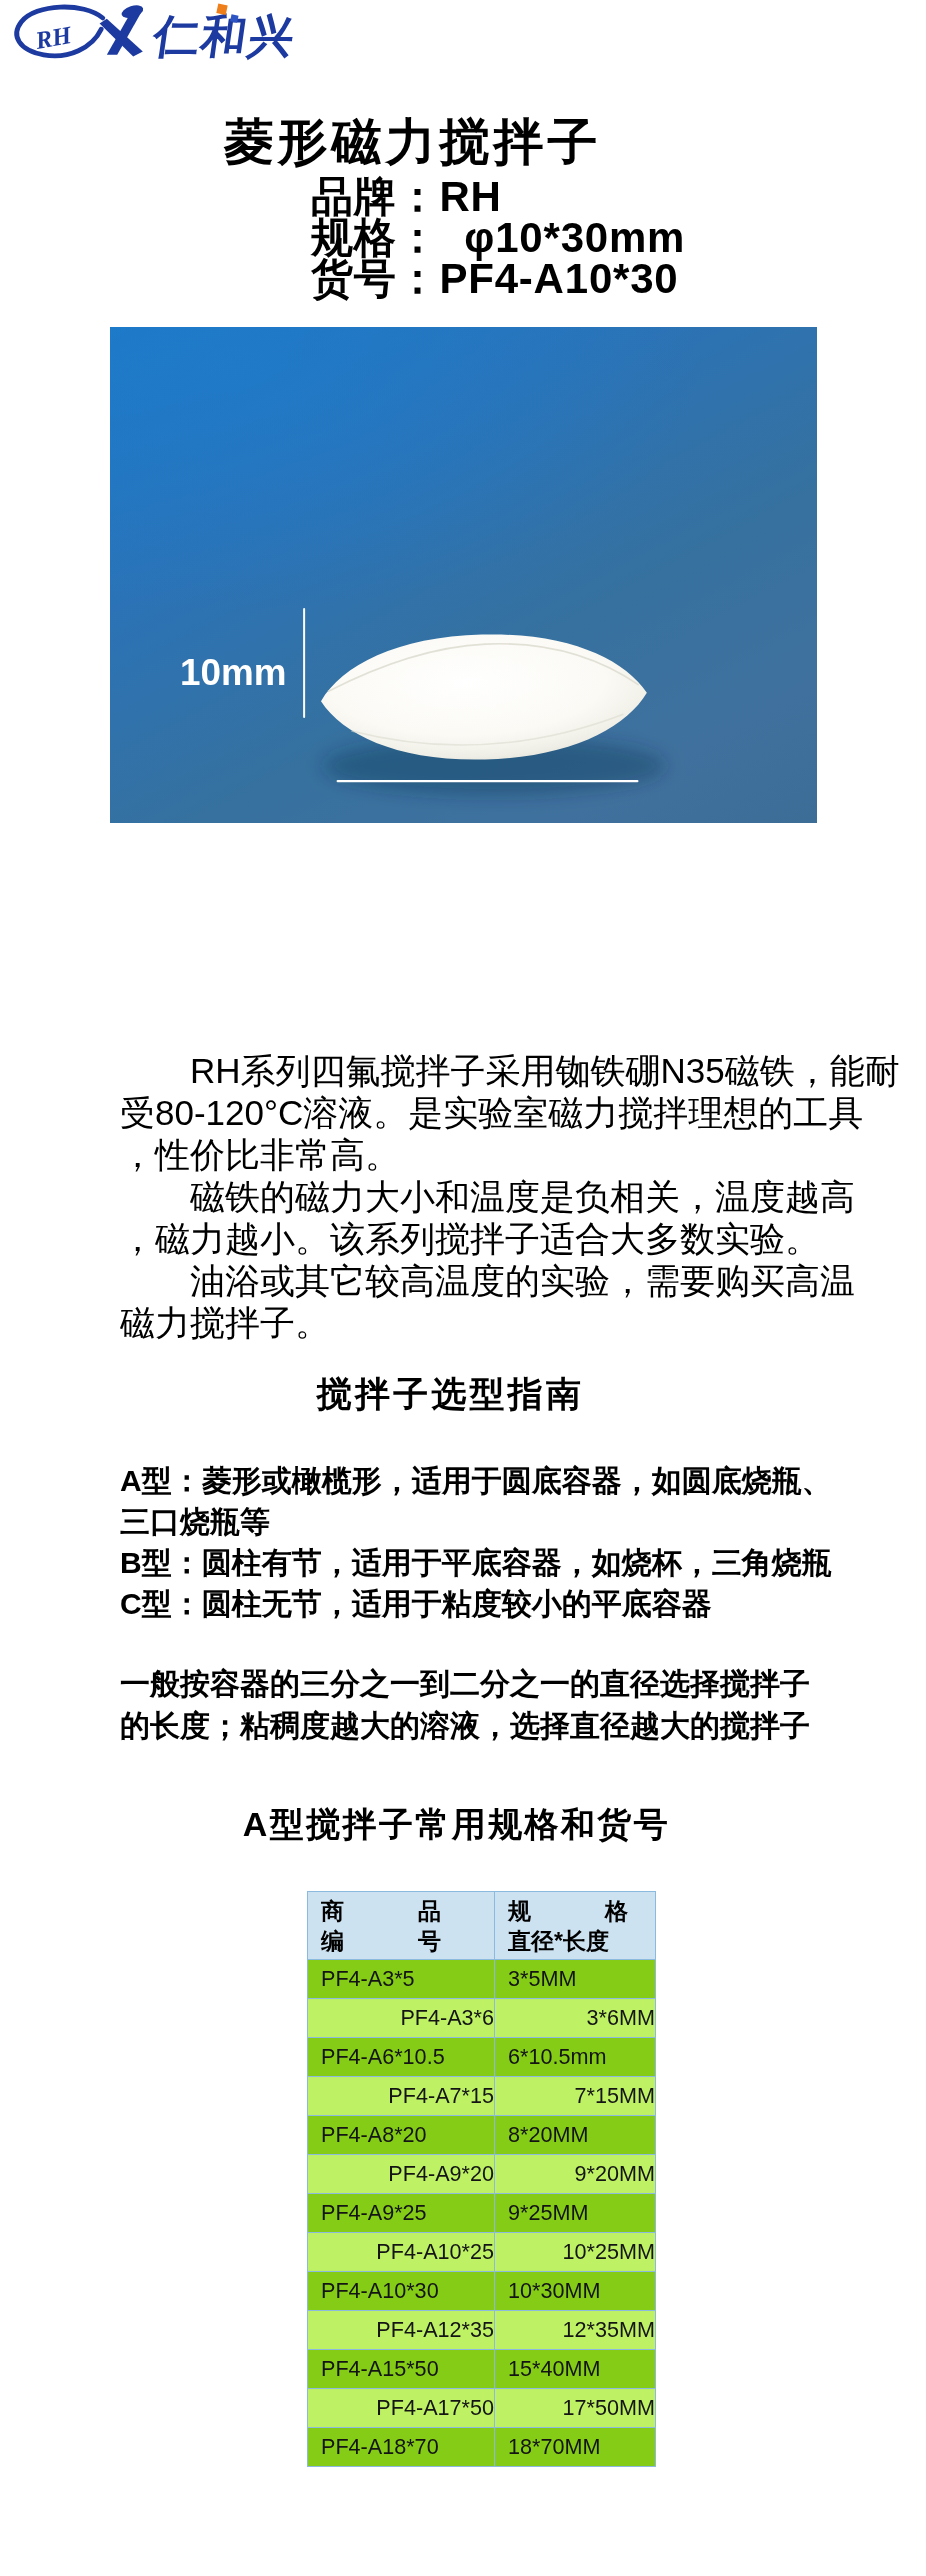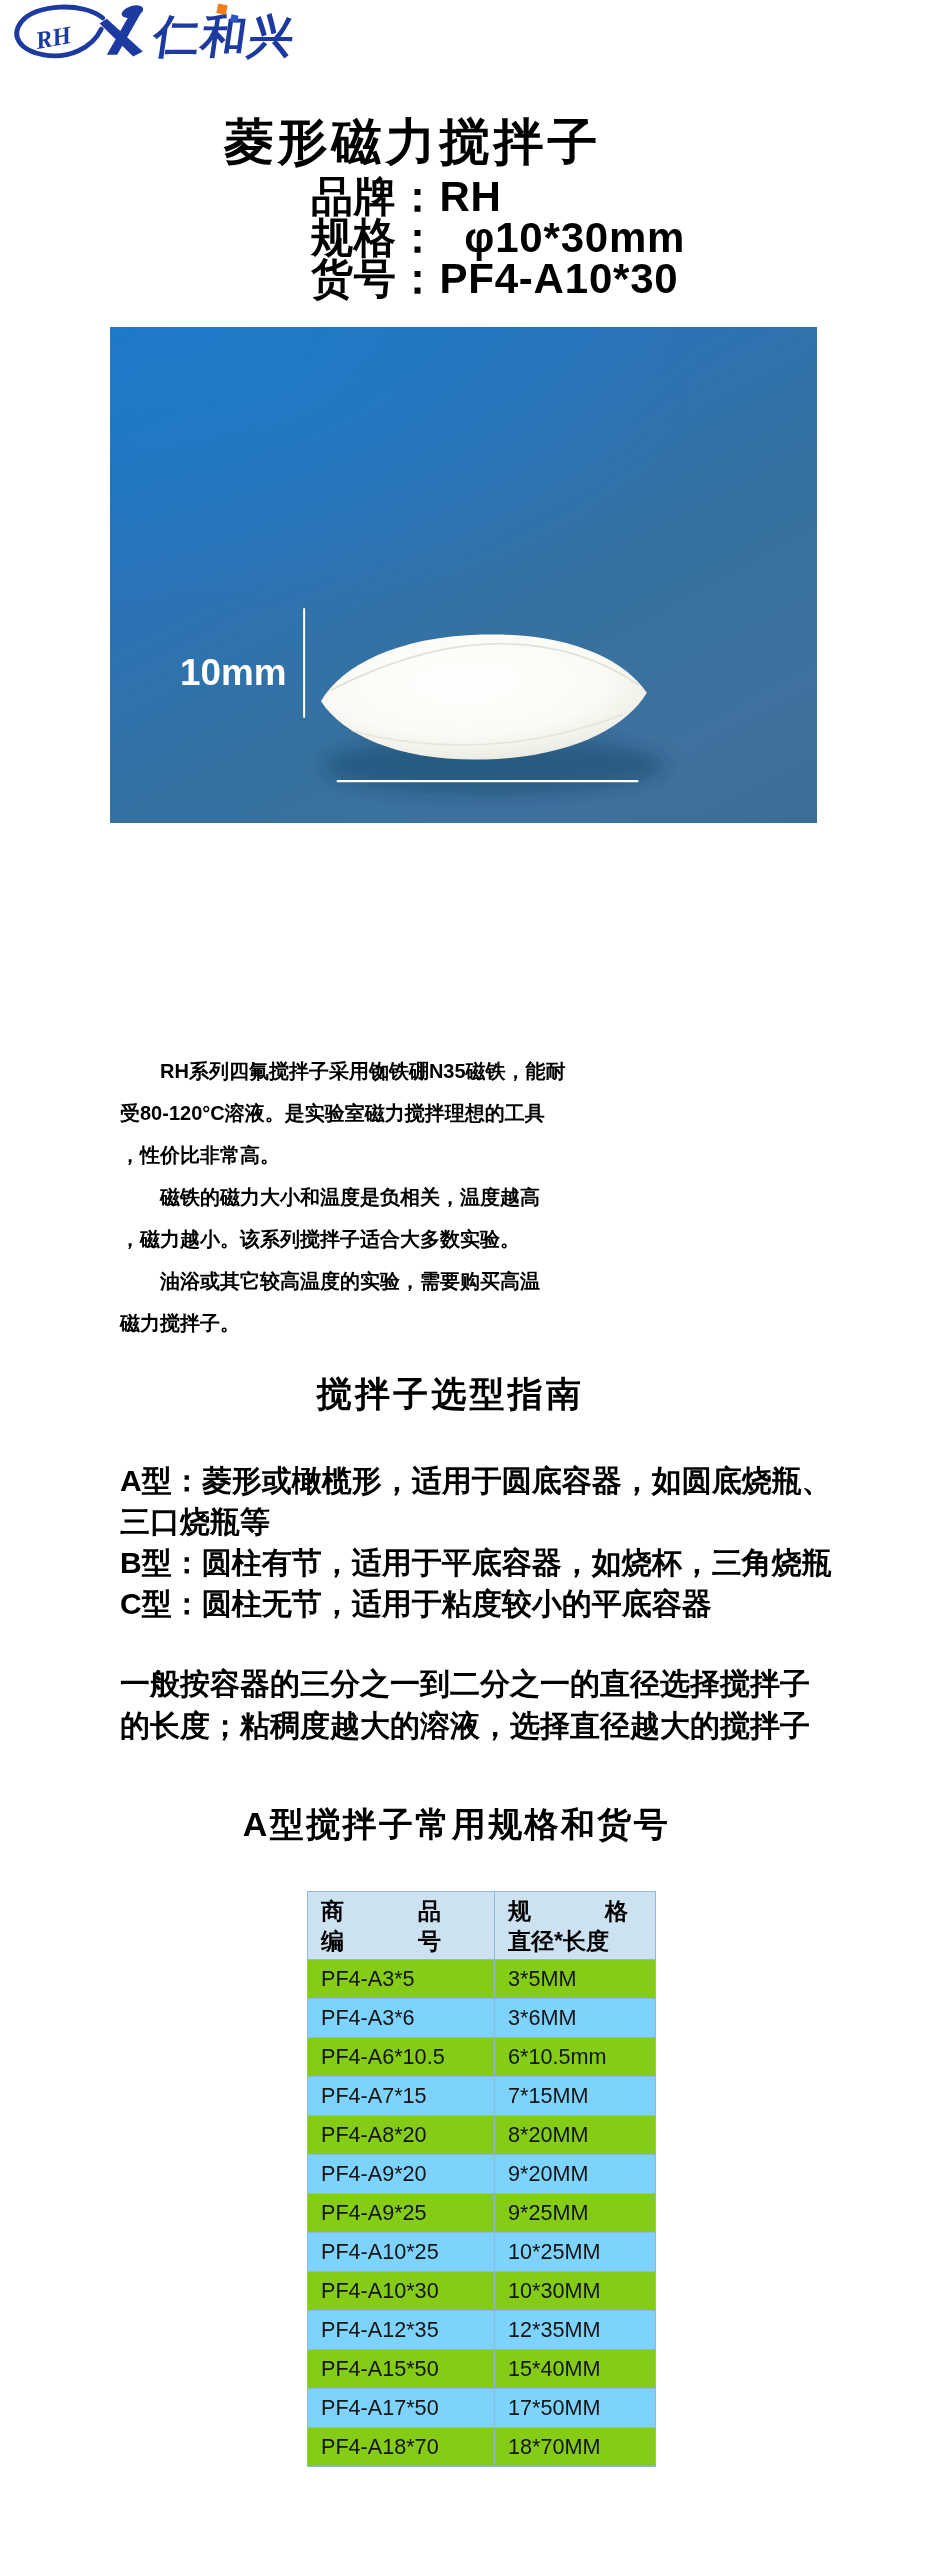"RH系列四氟搅拌子采用铷铁硼N35磁铁，能耐" .desc-line { font-size: 20px -> 35px; font-weight: 700 -> 400 }
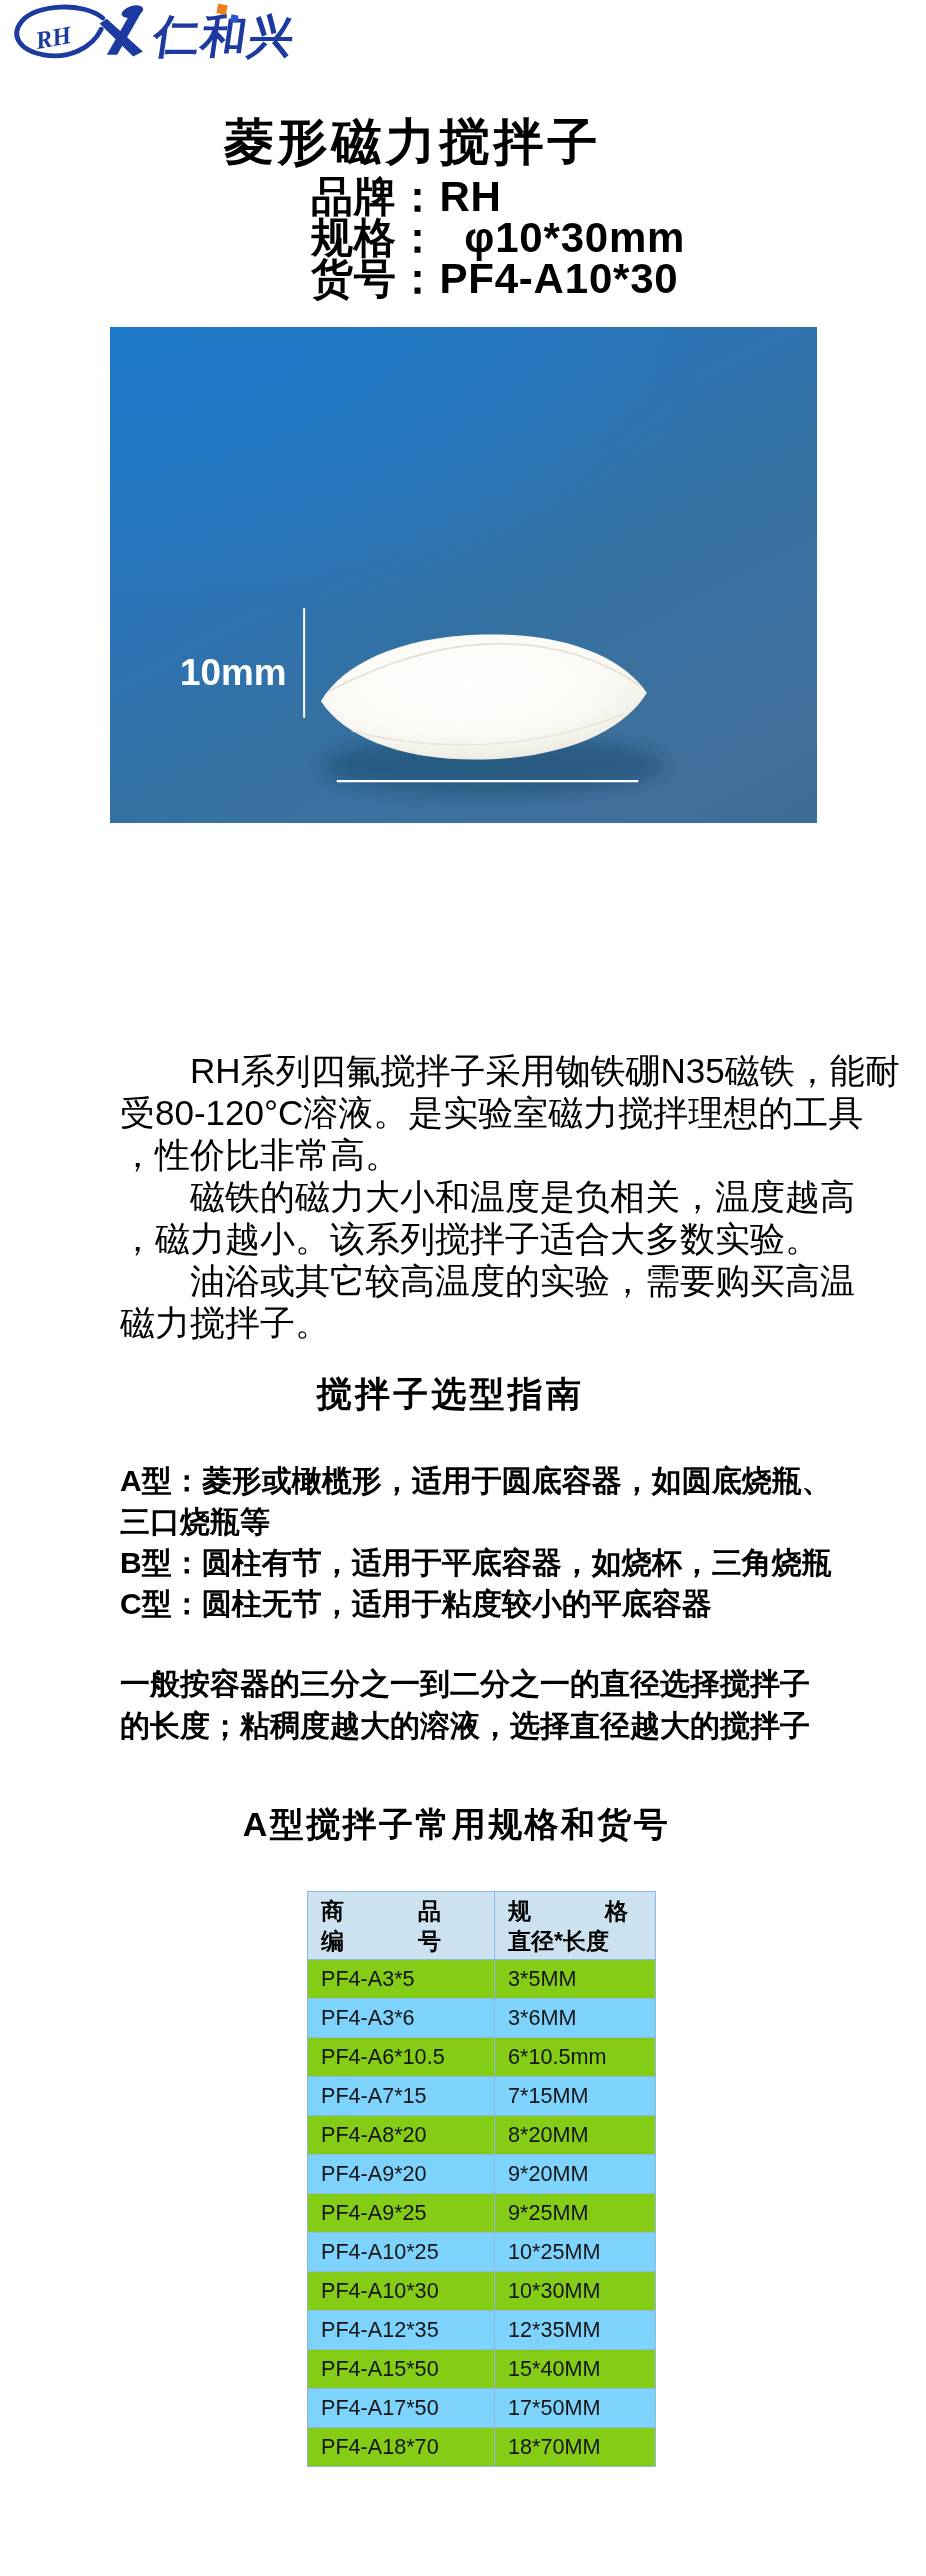"PF4-A3*6" tr.data.alt td { background: #7dd3fc -> #bef264; text-align: none -> right }
